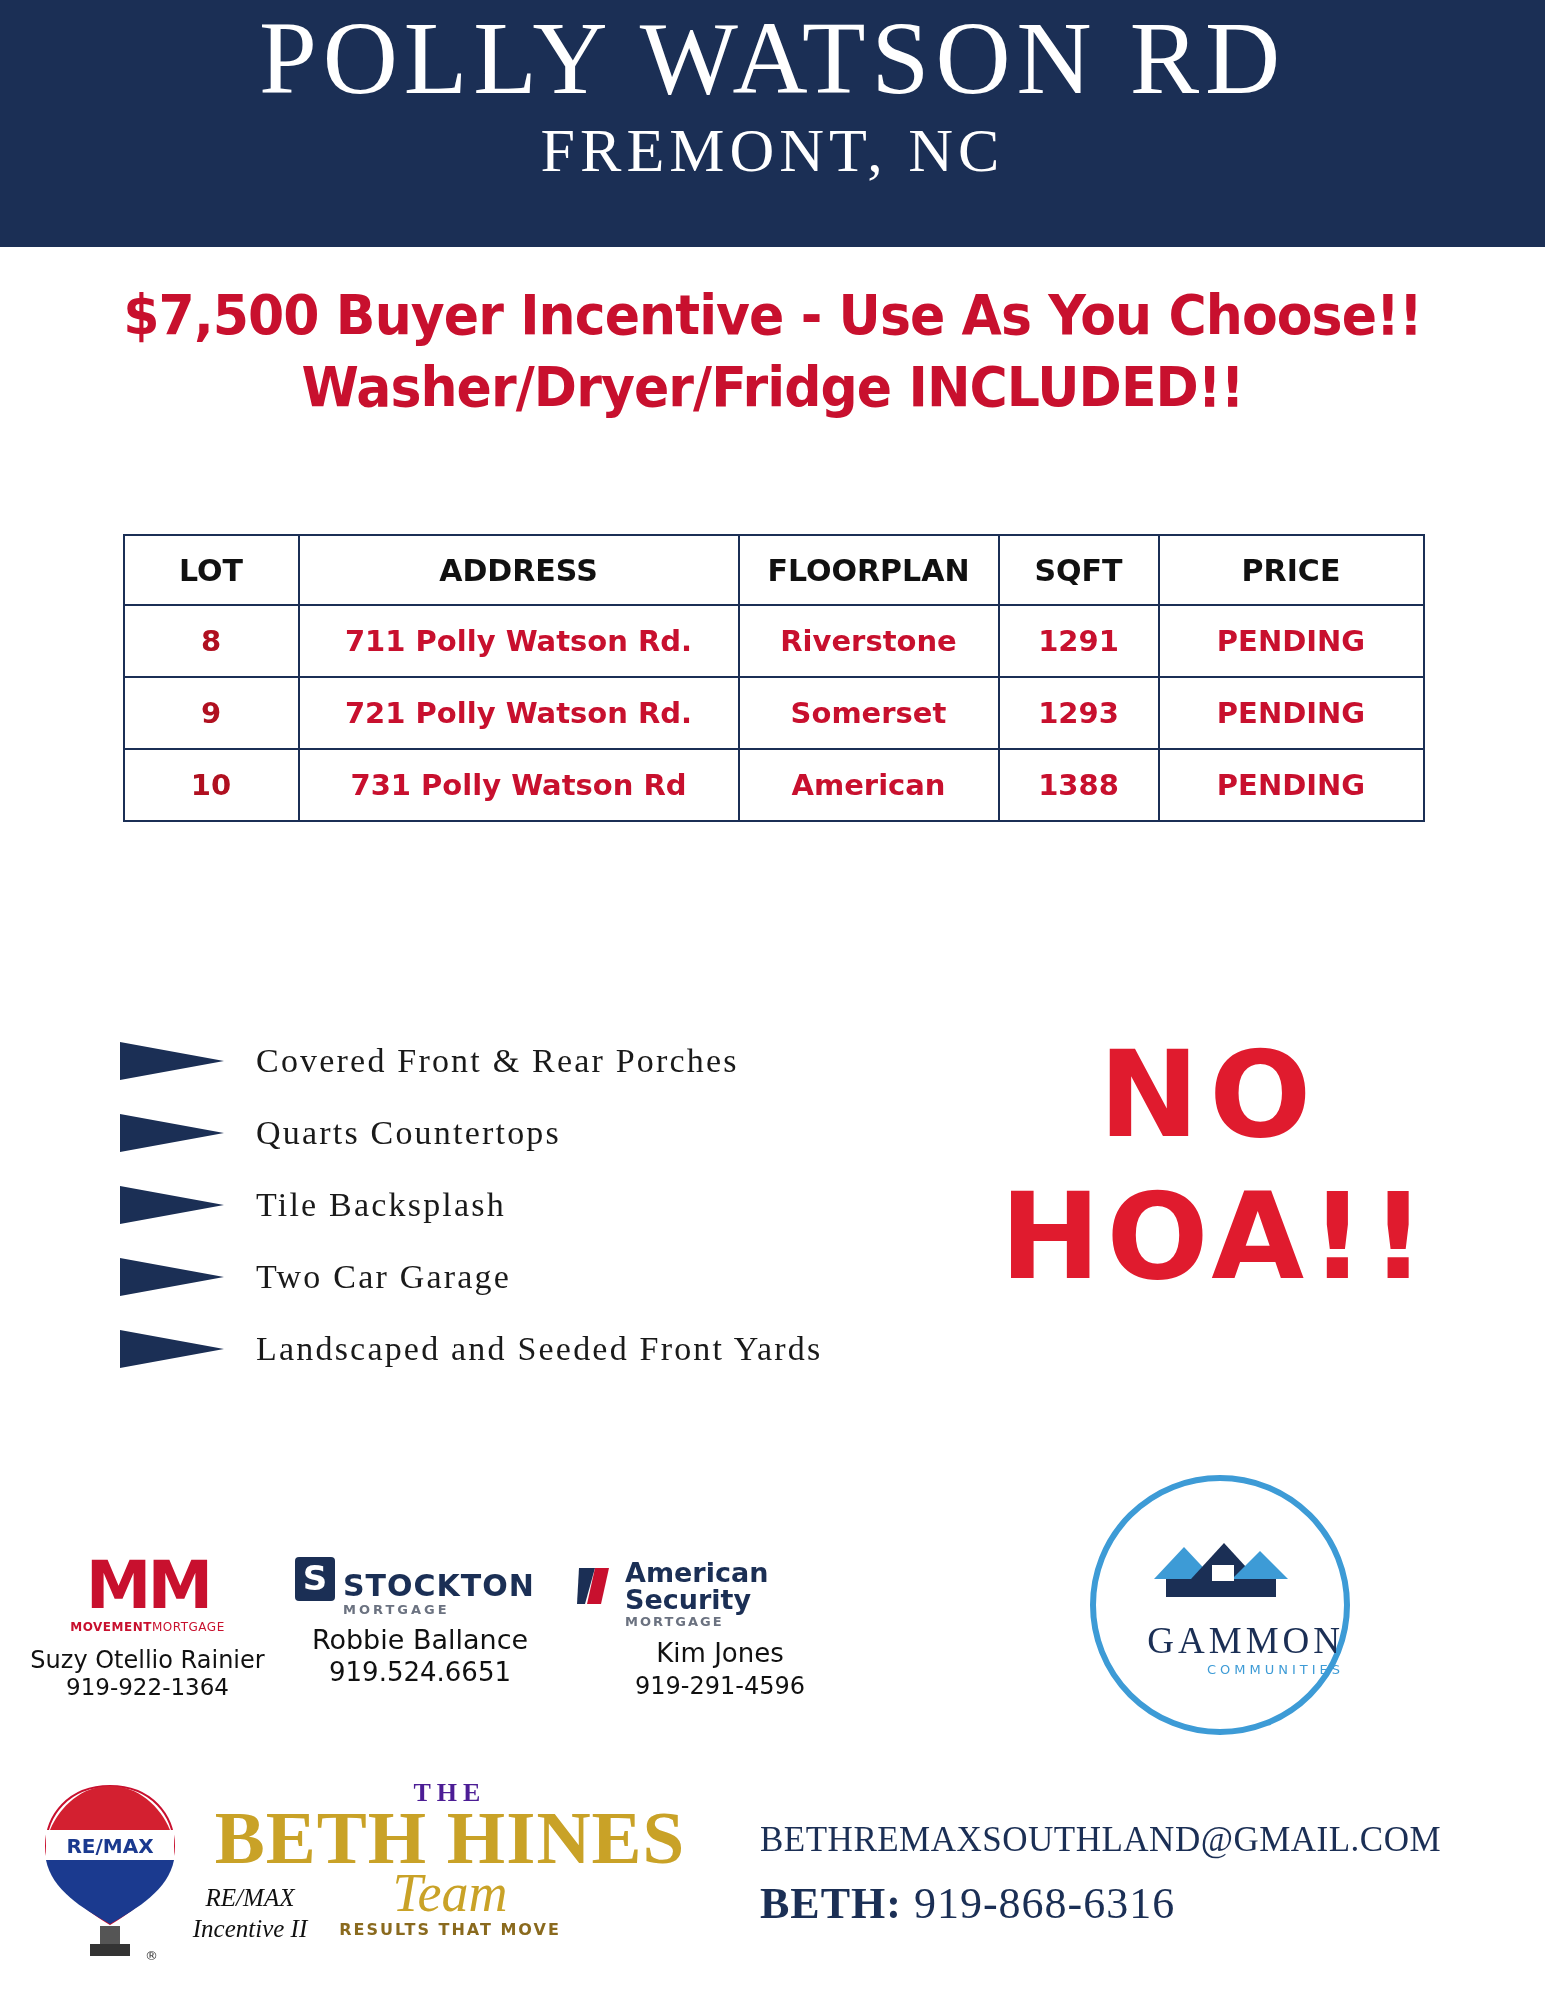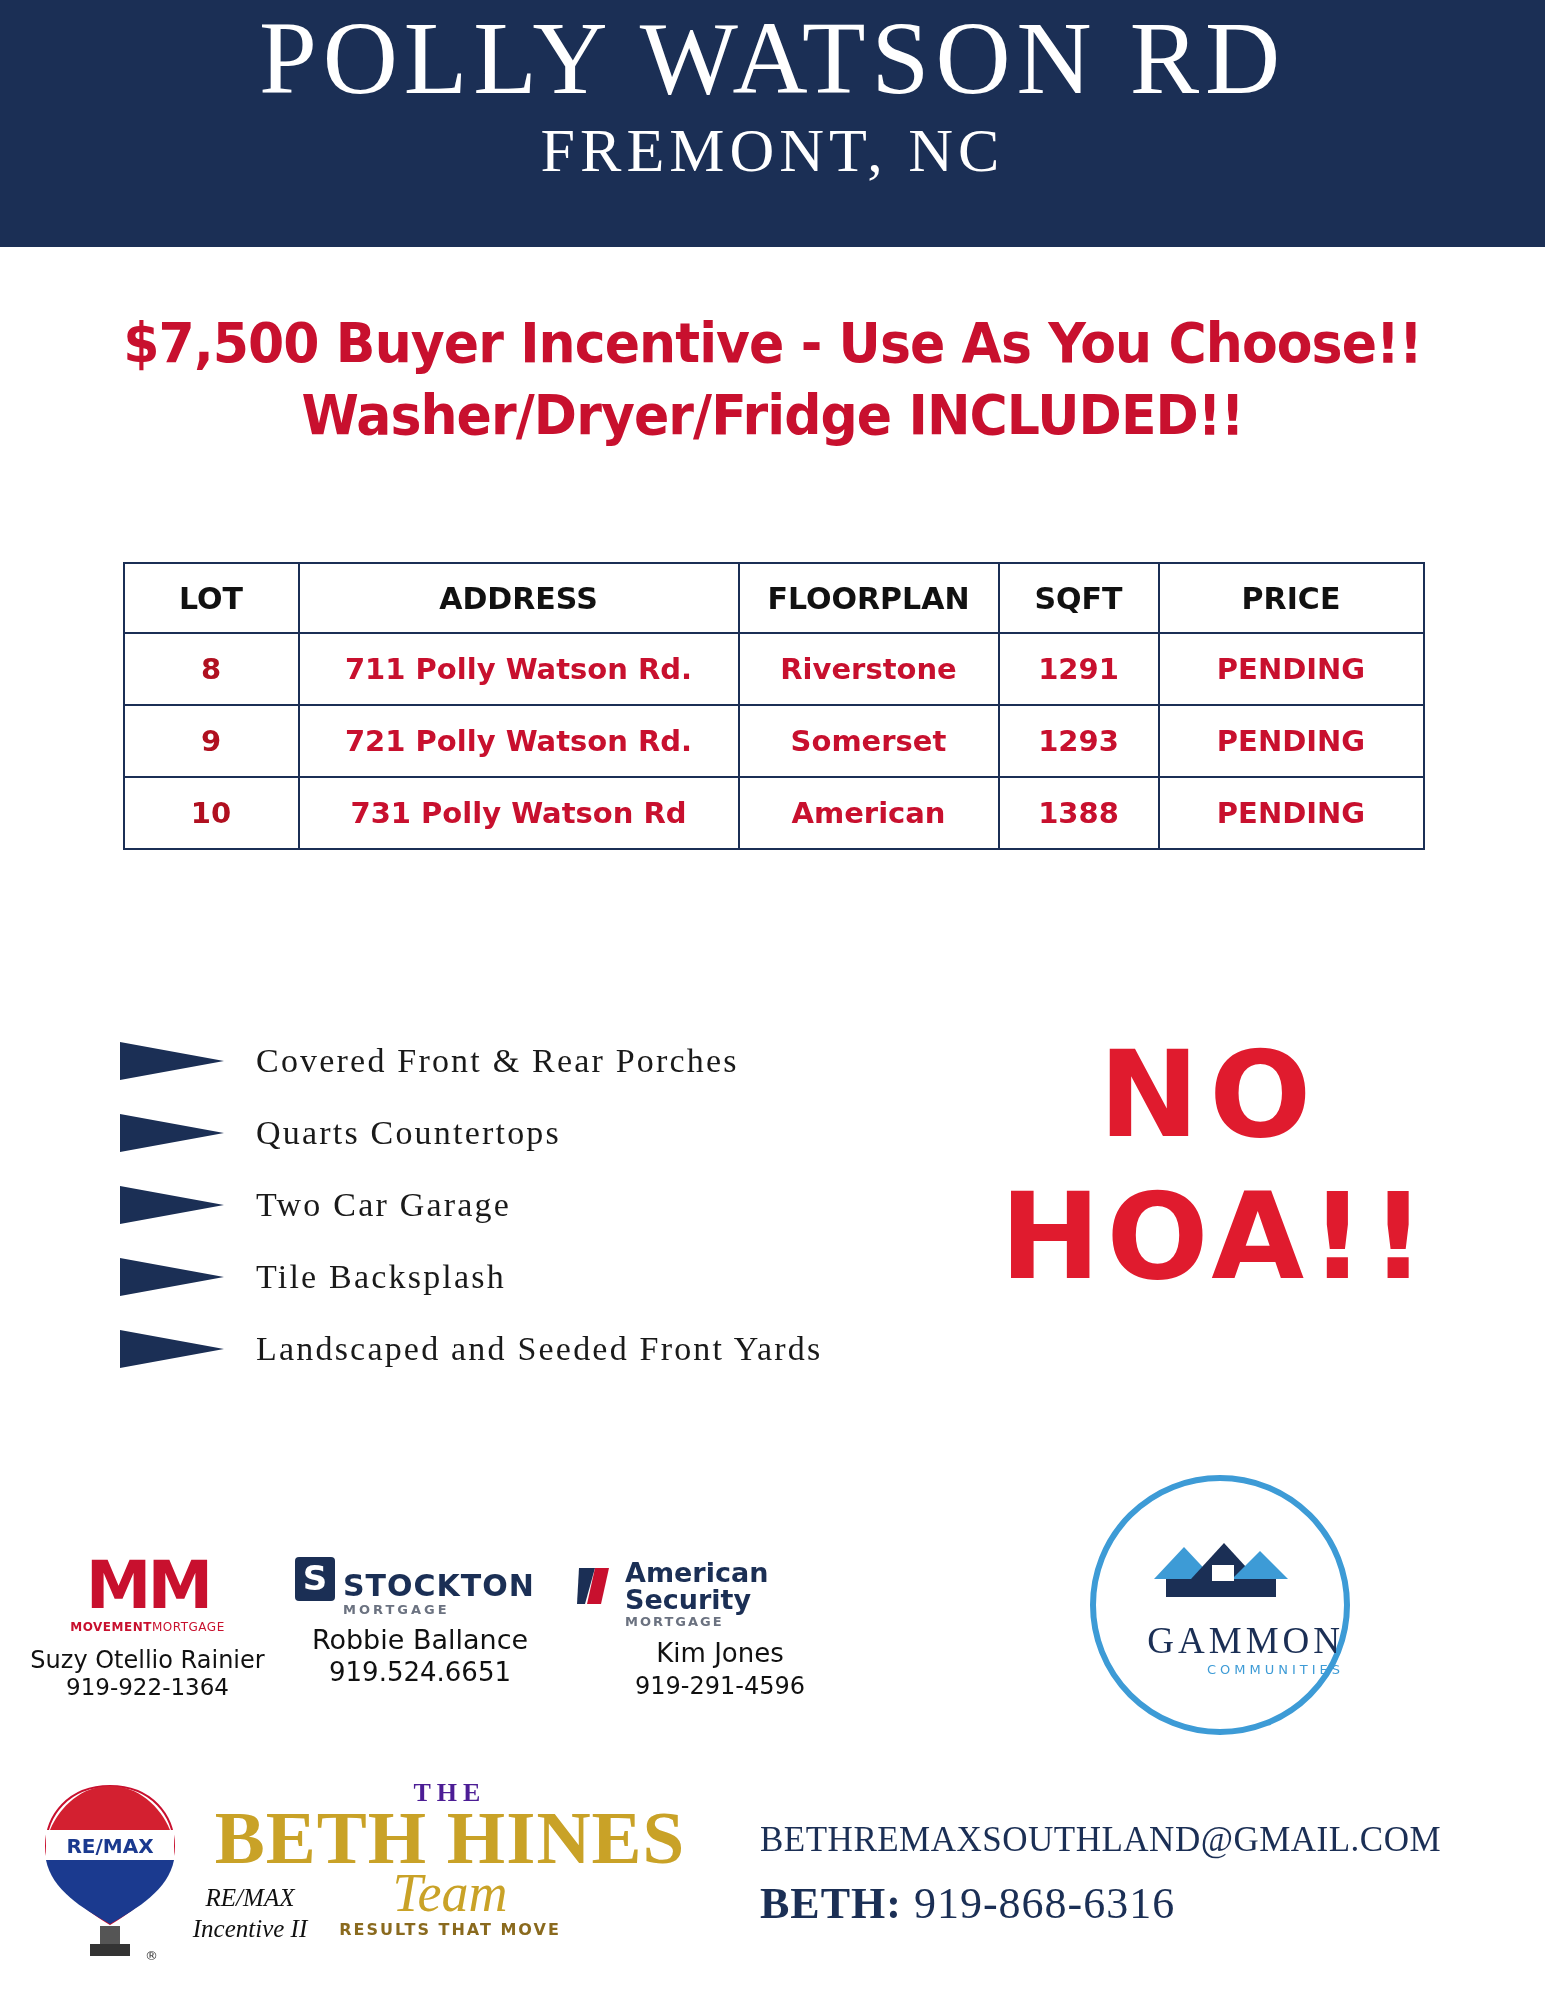"$7,500 Buyer Incentive - Use" .incentive { margin-top: 60px -> 32px }
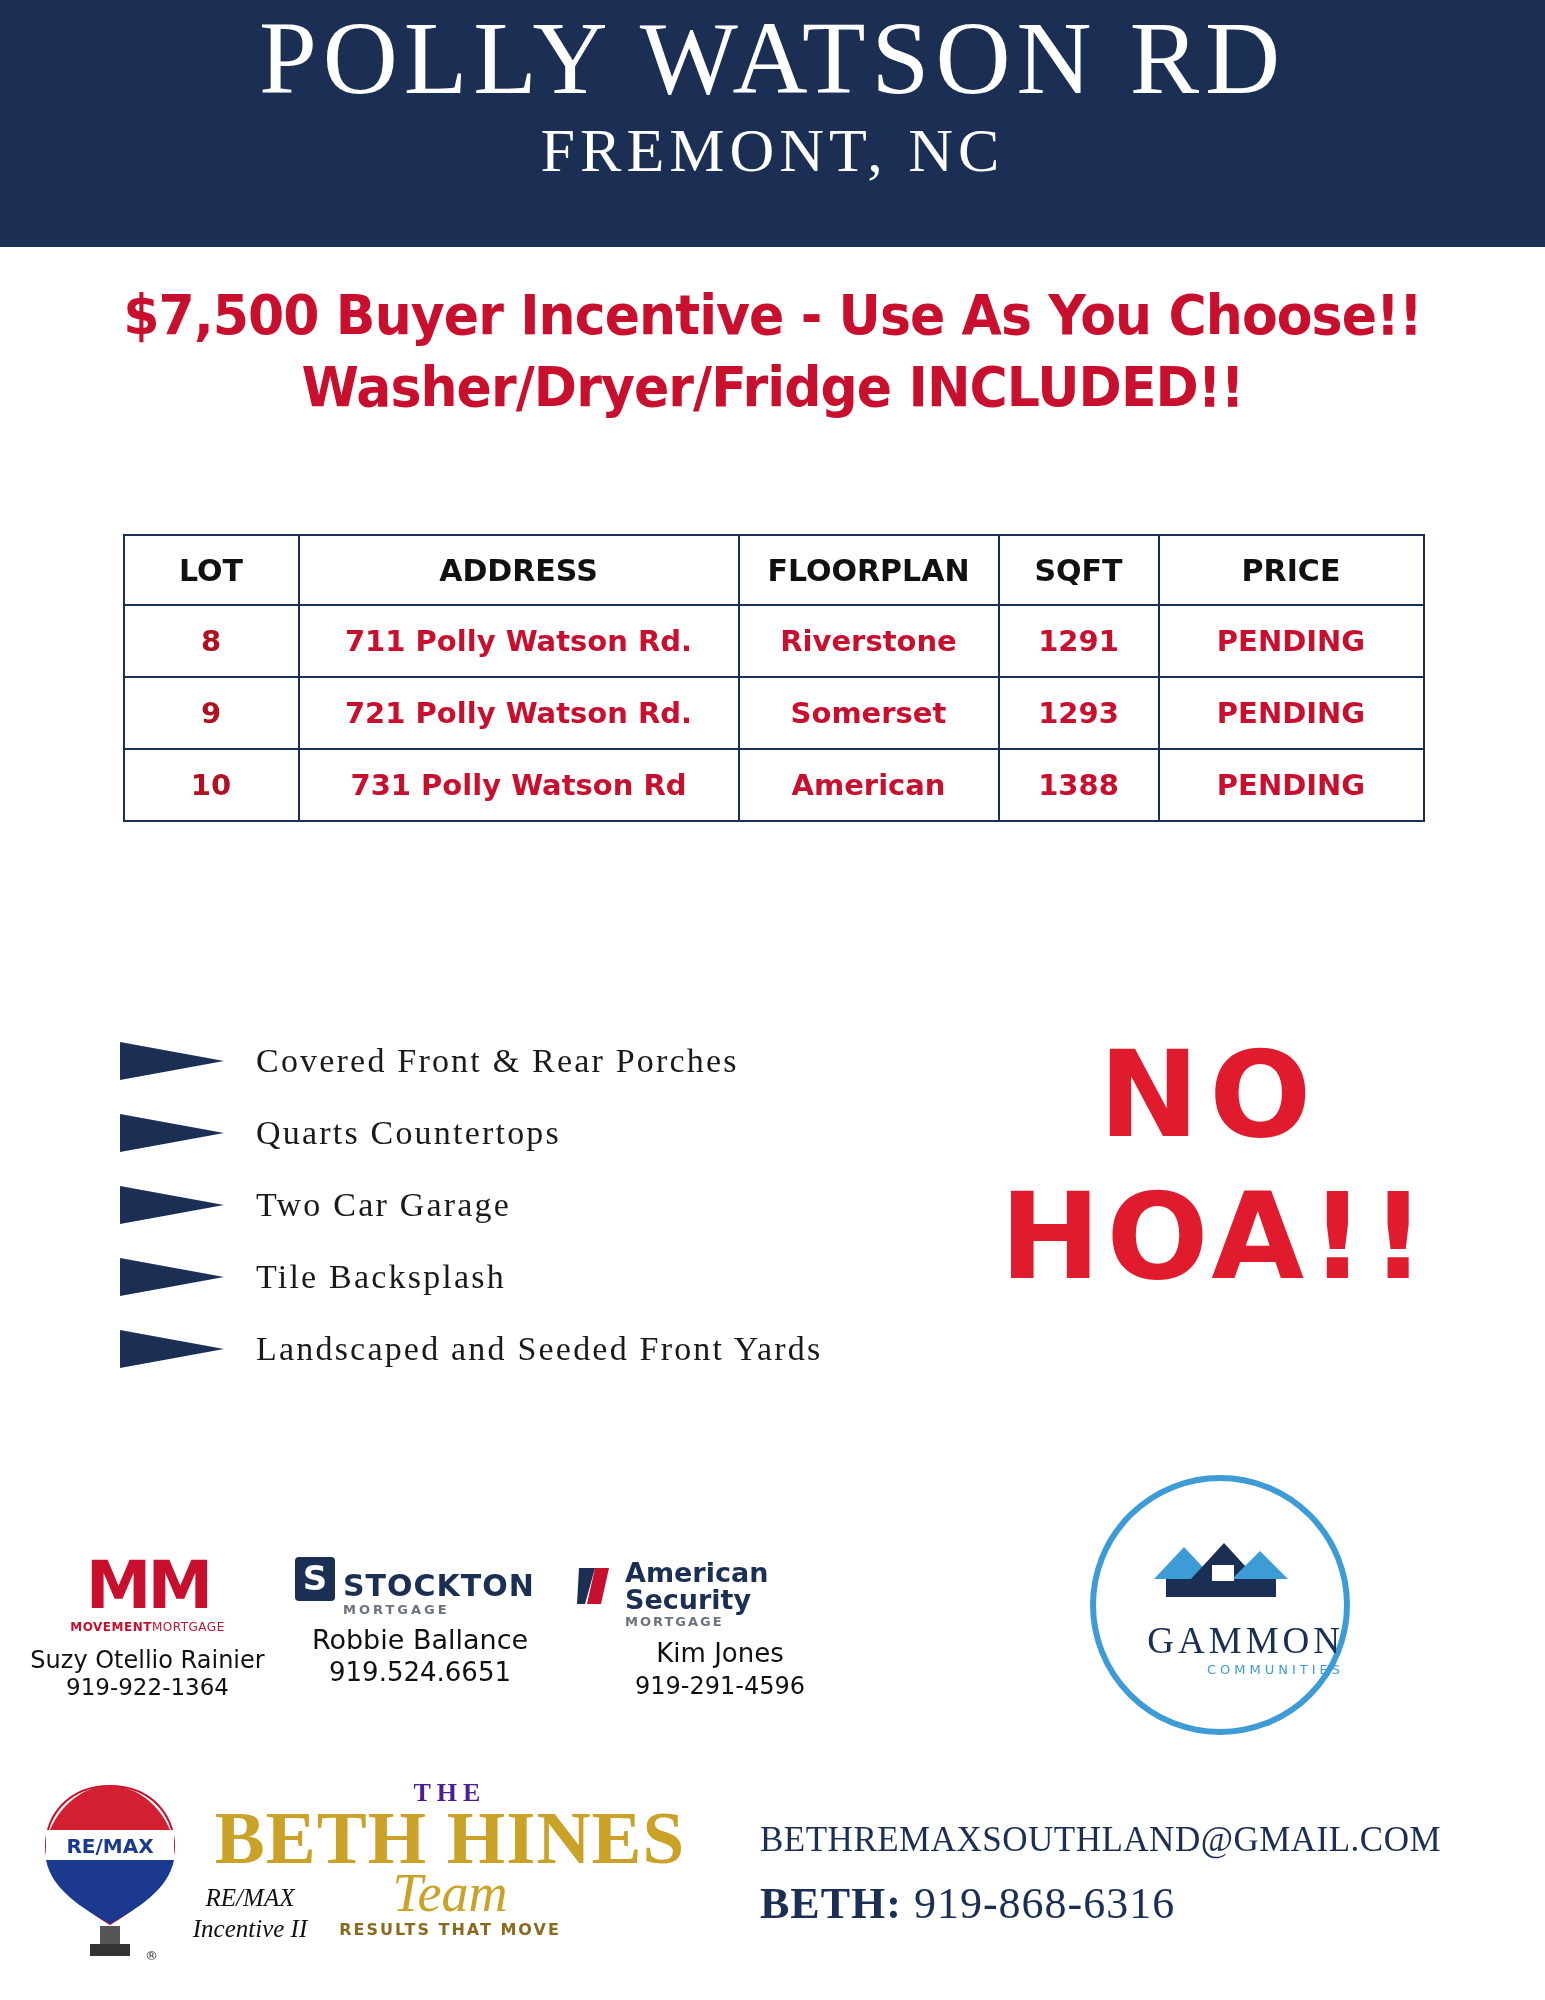"Two Car Garage" div.feature-row { order: before "Tile Backsplash" -> after "Tile Backsplash" }
